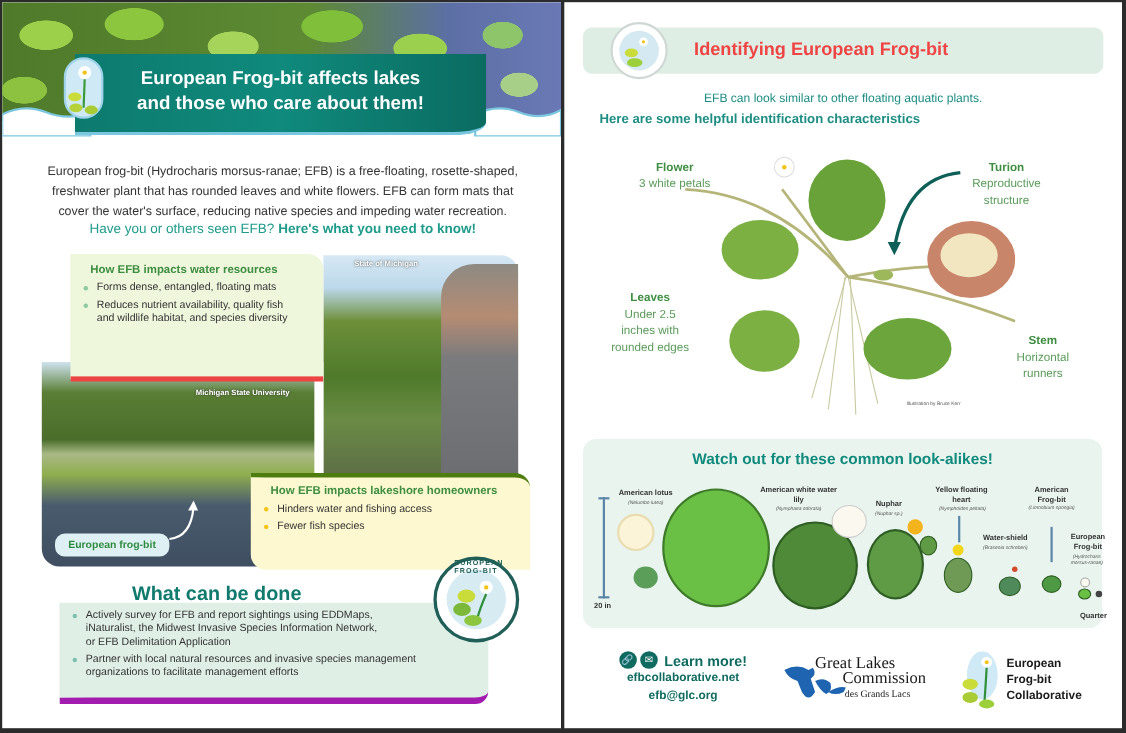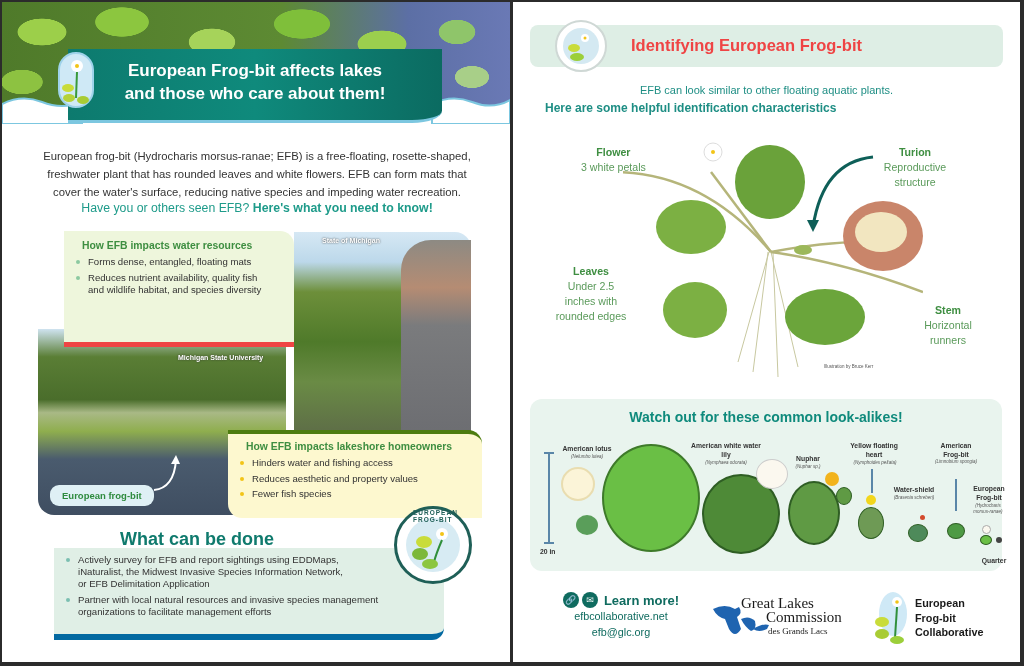"Reduces aesthetic and property values" li { html: <li>Reduces aesthetic and property values</li> -> none }
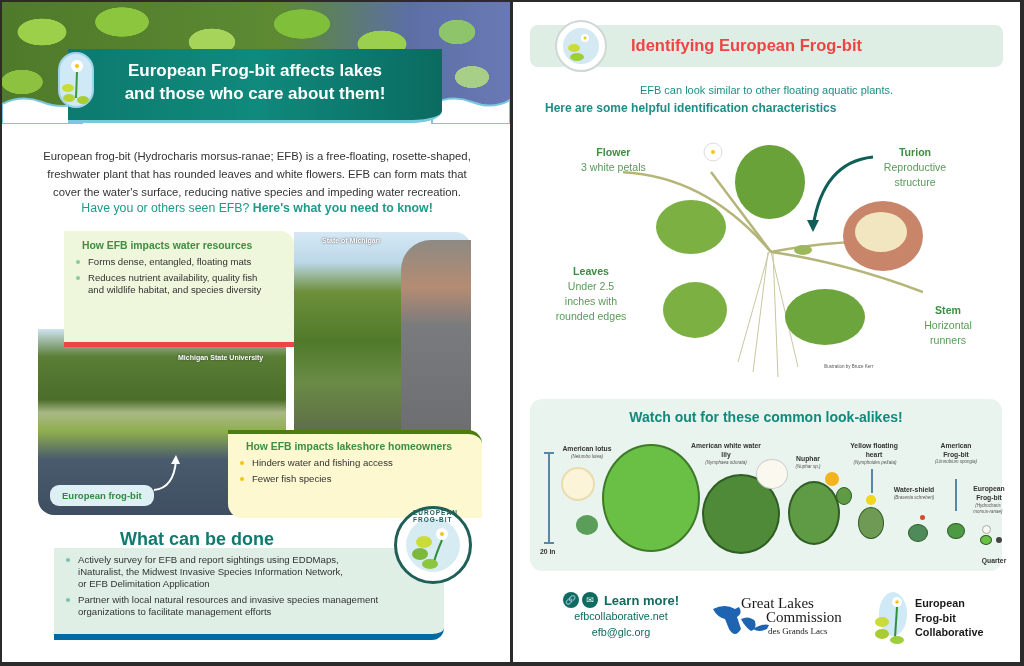"Actively survey for EFB and" .card-done { border-bottom: 6px solid #0369a1 -> 6px solid #a21caf }
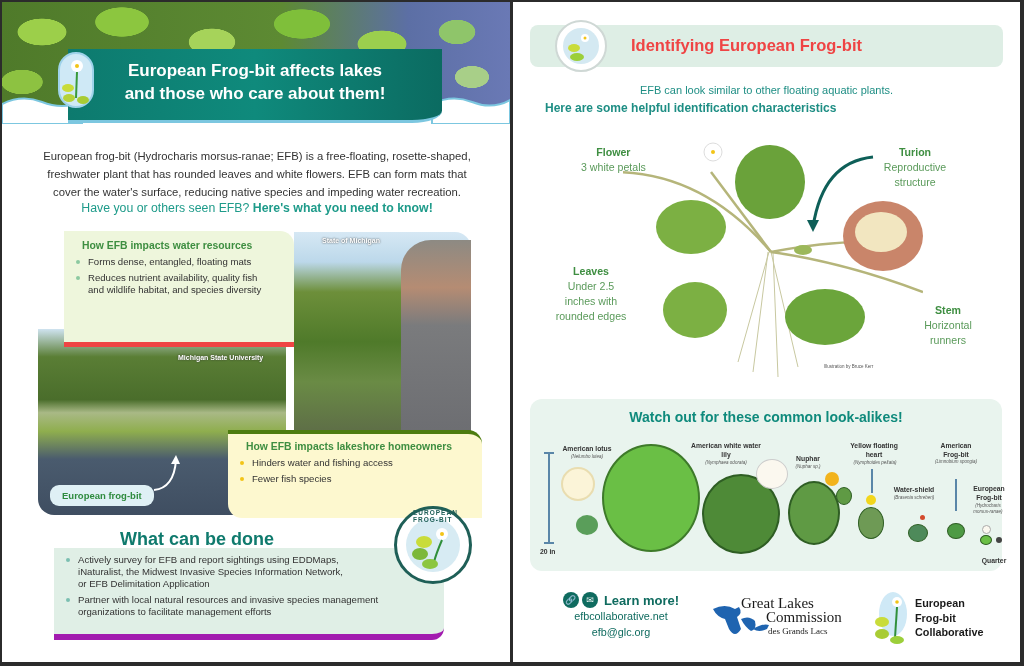"efbcollaborative.net" .learn-link { font-weight: normal -> bold }
